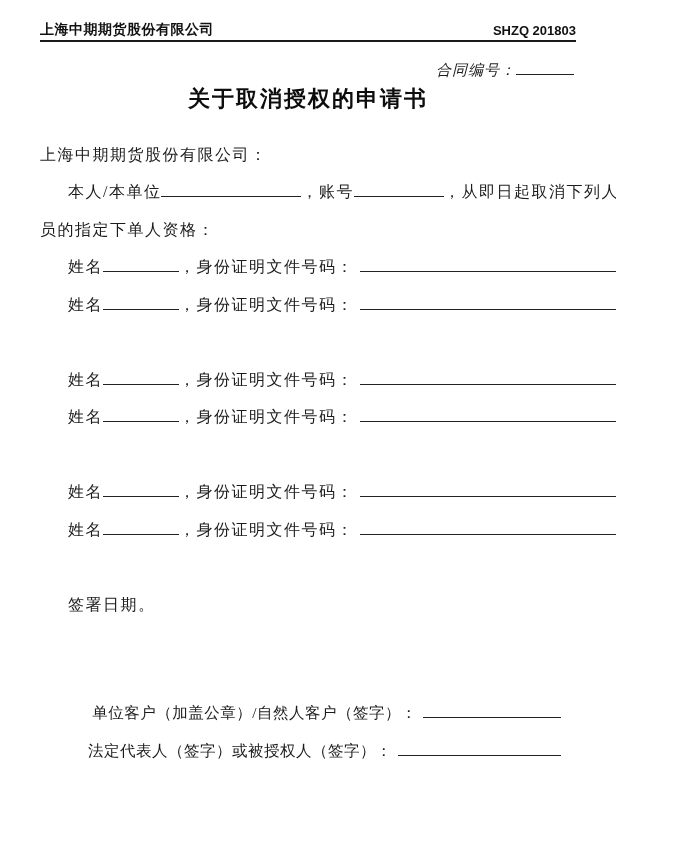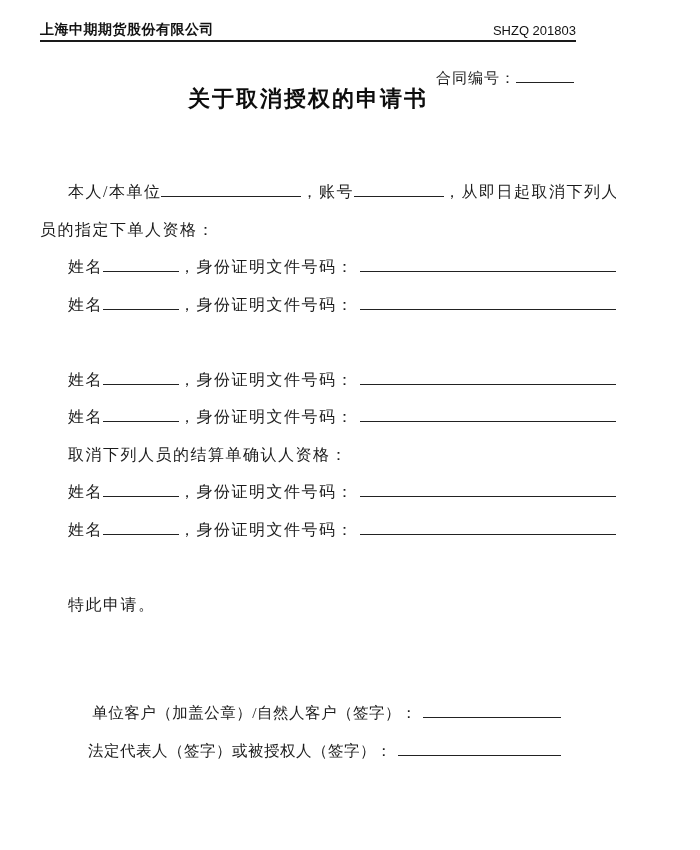"SHZQ 201803" .hdr-right { font-weight: normal -> bold }
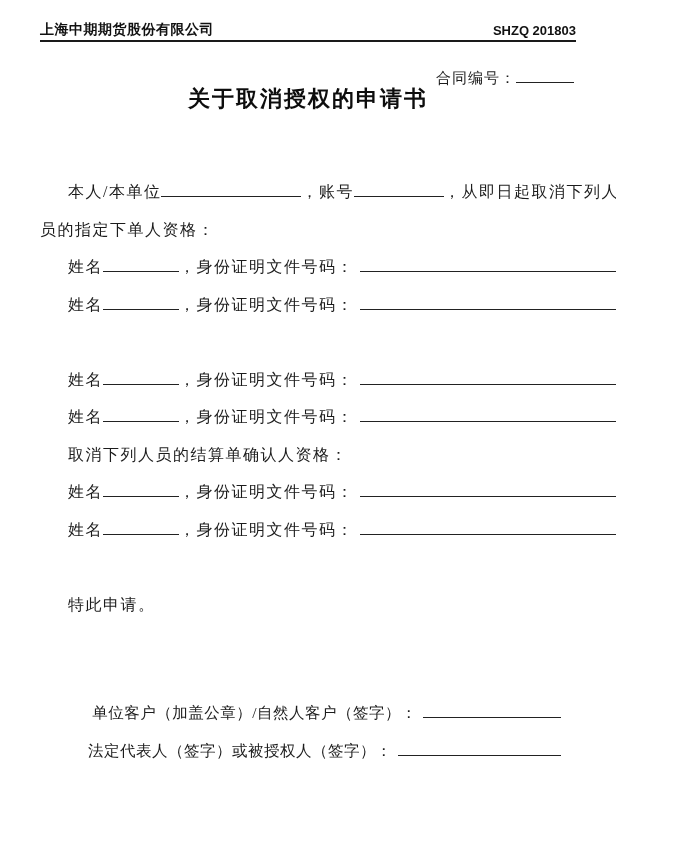"合同编号：" .contract-line { font-style: none -> italic; top: 68px -> 60px }
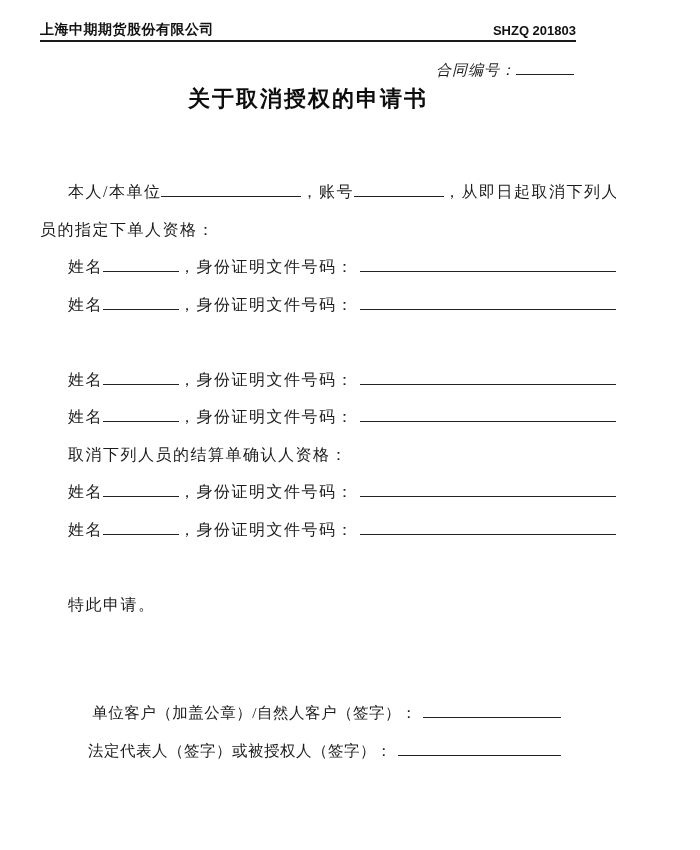"上海中期期货股份有限公司：" div.abs { html: none -> <div>上海中期期货股份有限公司：</div> }
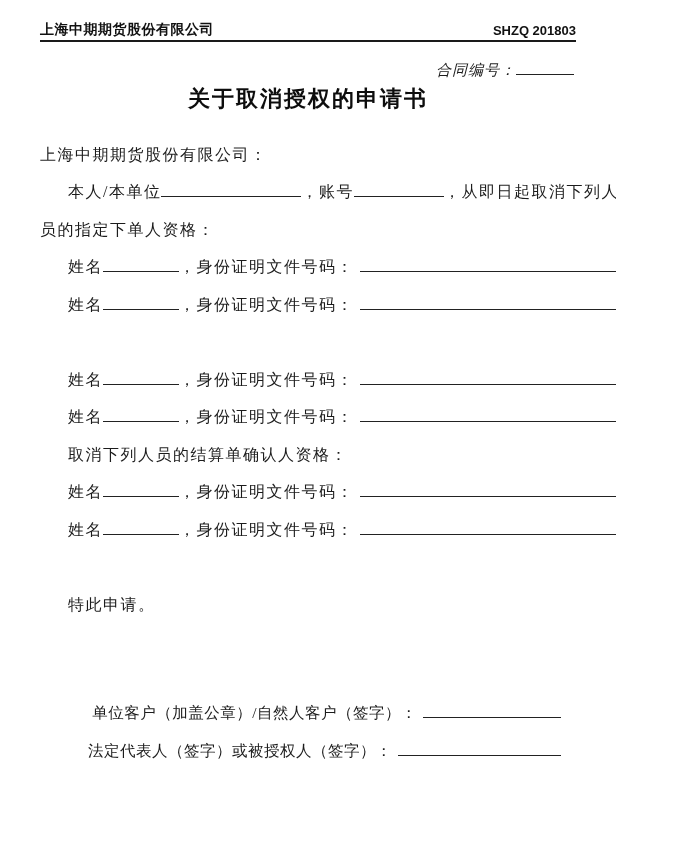"取消下列人员的结算单确认人资格：" div.abs { html: <div>取消下列人员的结算单确认人资格：</div> -> none }
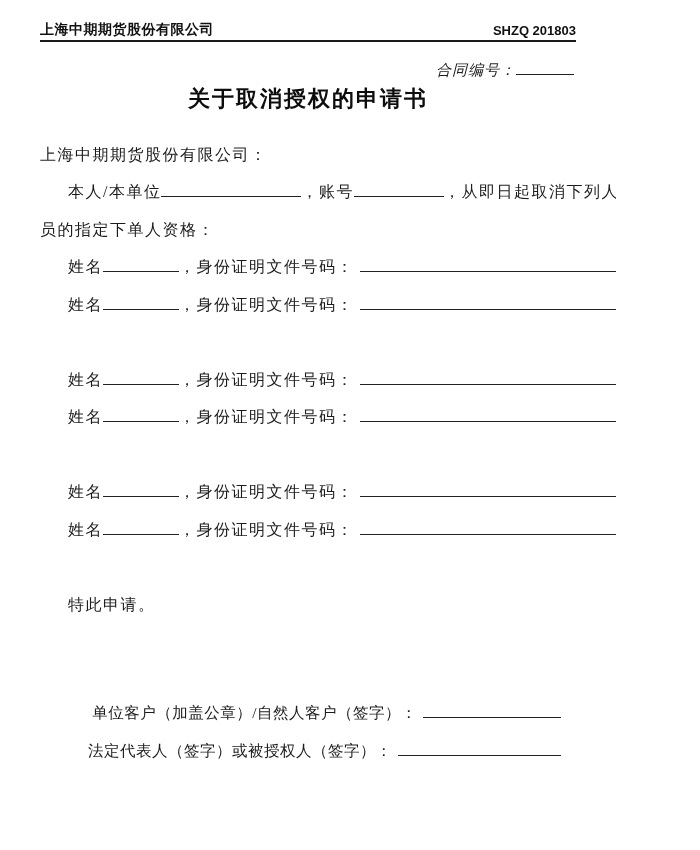"特此申请。" div.abs { text: 特此申请 -> 签署日期 }
